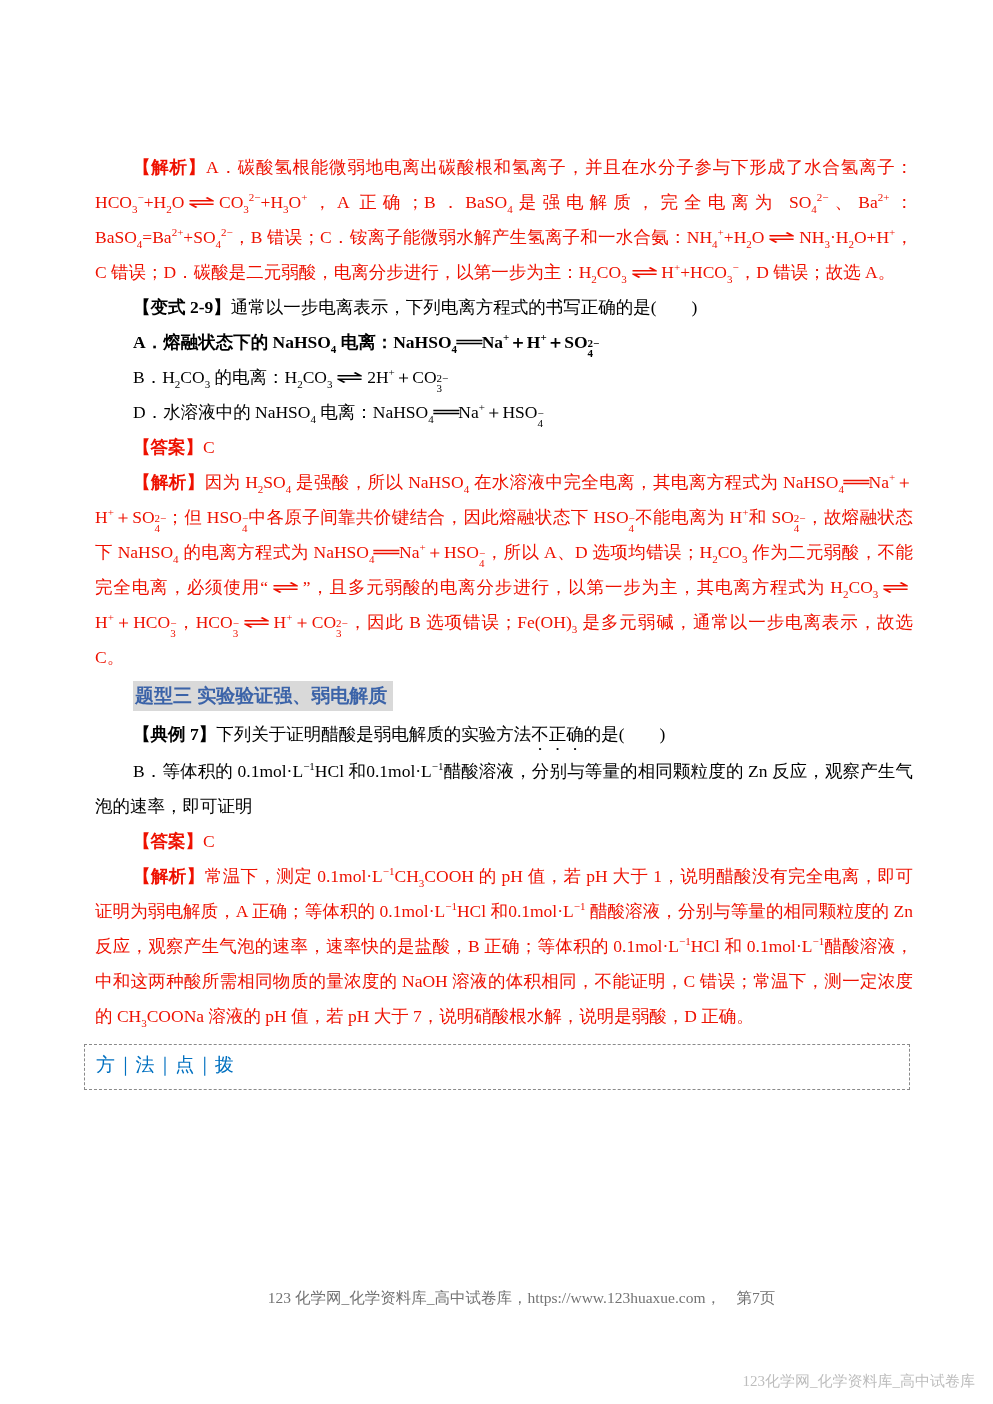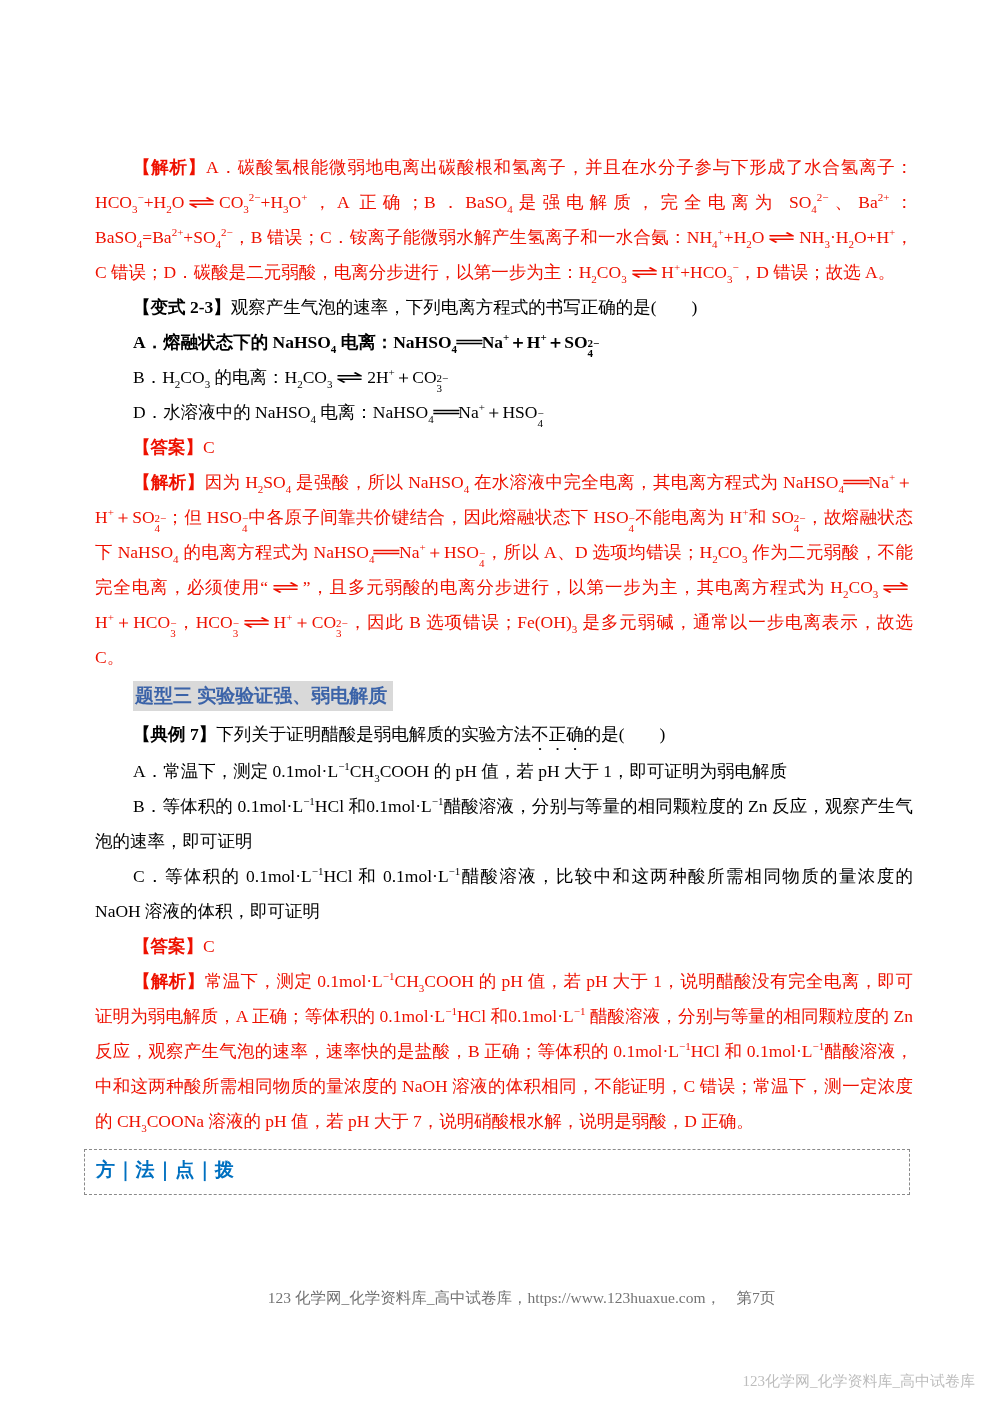"【变式 2-3】" b.lbl { text: 2-3 -> 2-9 }
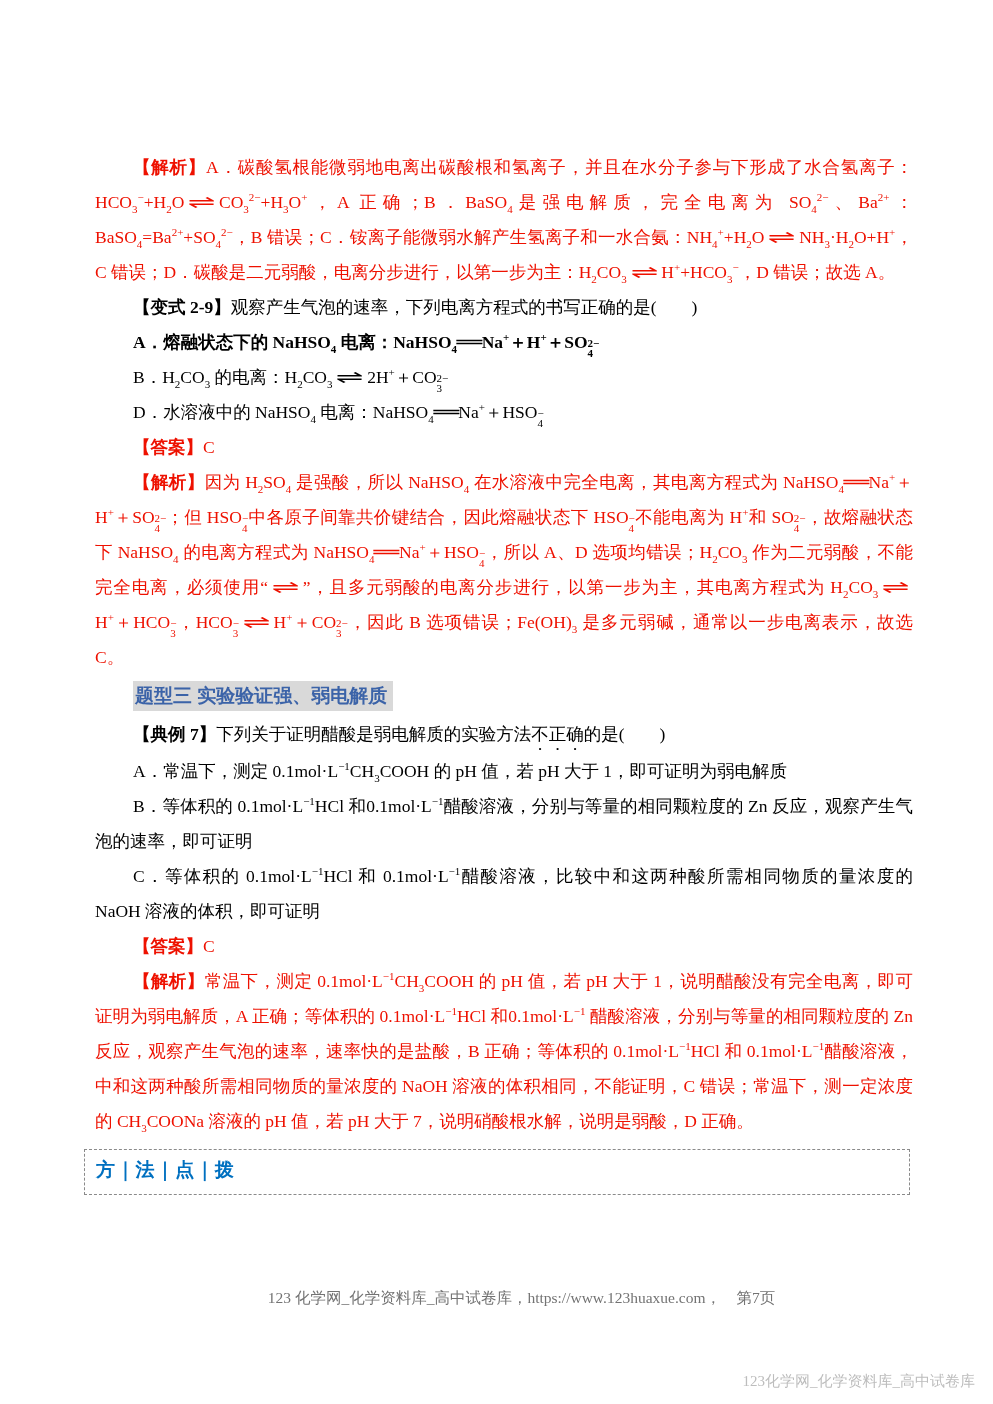"观察产生气泡的速率，下列电离方程式的书写正确的是( )" span { text: 观察产生气泡的速率 -> 通常以一步电离表示 }
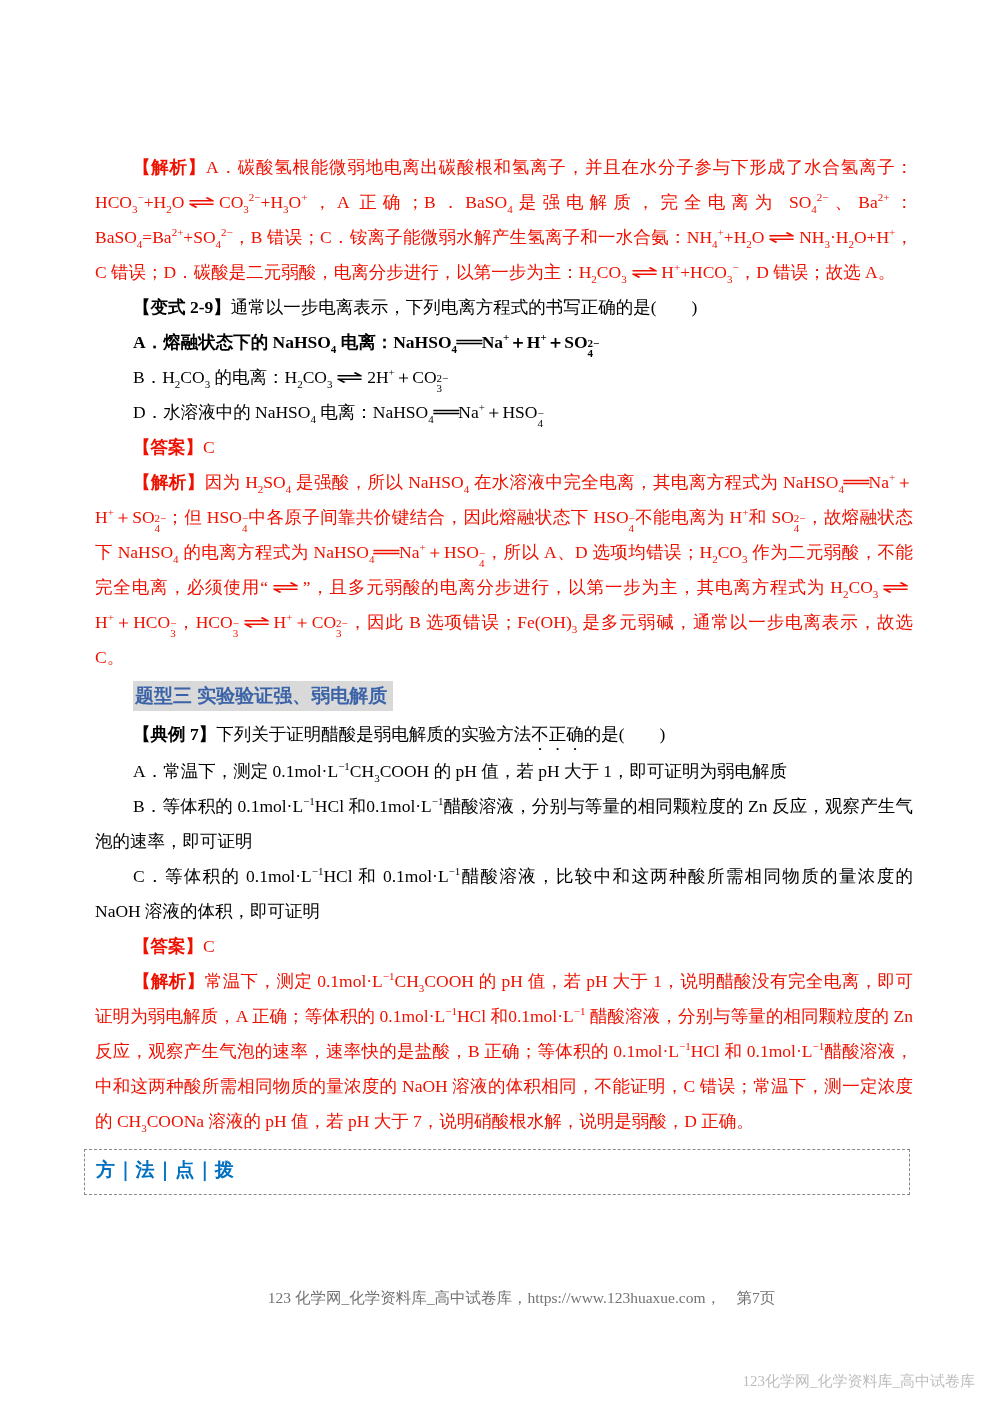"A．常温下，测定 0.1mol·L−1CH3COOH 的 pH 值，若" p.t { html: <p>A．常温下，测定 0.1mol·L<sup>−1</sup>CH<sub>3</sub>COOH 的 pH 值，若 pH 大于 1，即可证明为弱电解质</p> -> none }
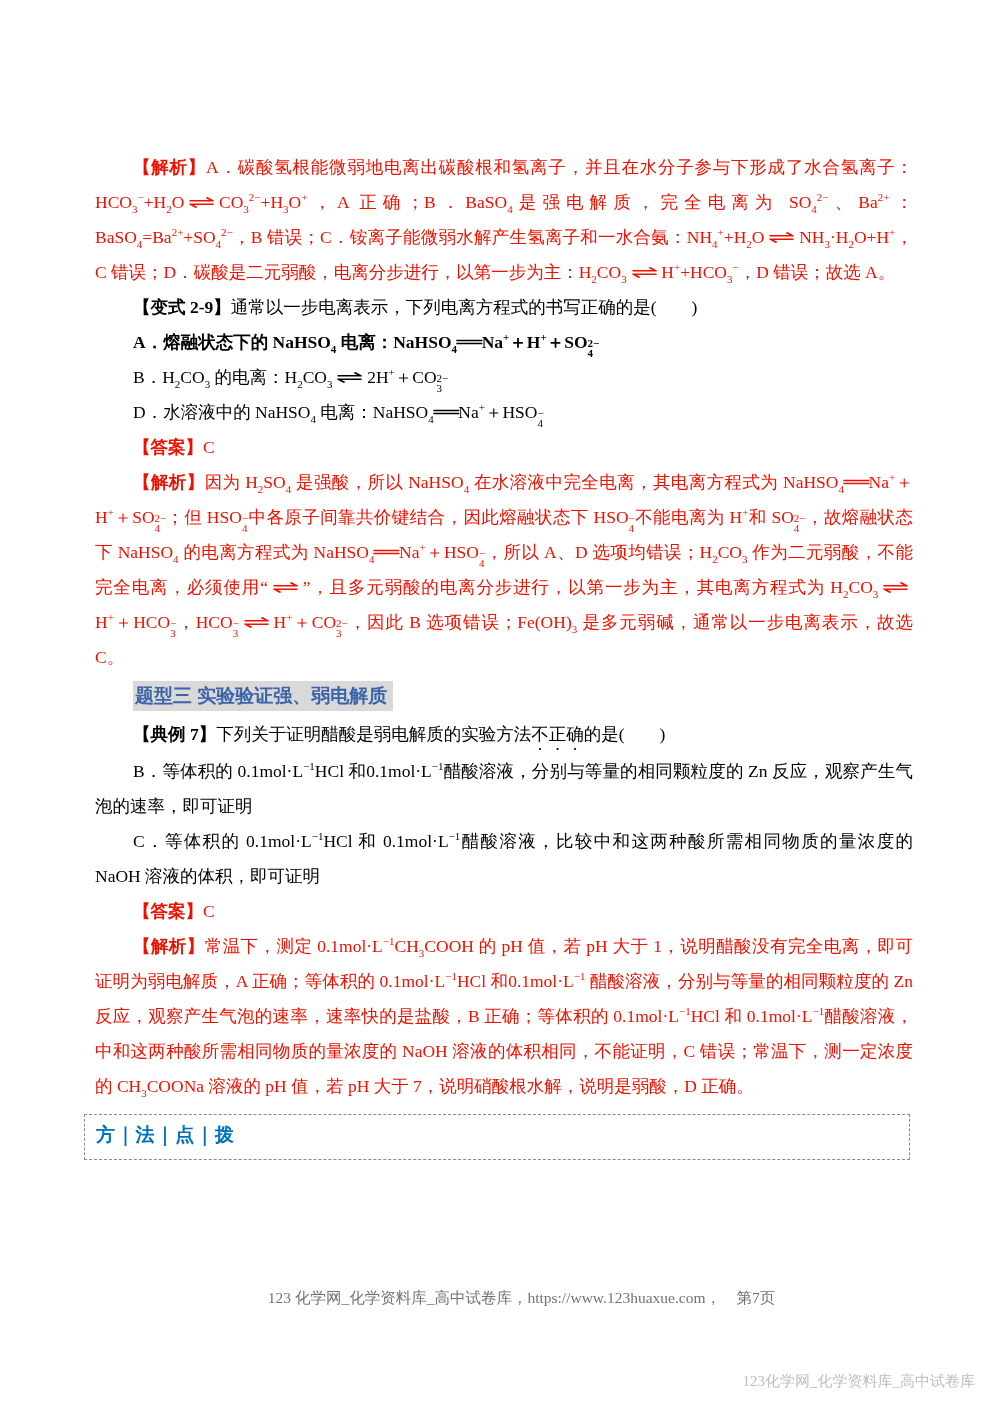"C．等体积的 0.1mol·L−1HCl 和" p.t { html: <p>C．等体积的 0.1mol·L<sup>−1</sup>HCl 和 0.1mol·L<sup>−1</sup>醋酸溶液，比较中和这两种酸所需相同物质的量浓度的 NaOH 溶液的体积，即可证明</p> -> none }
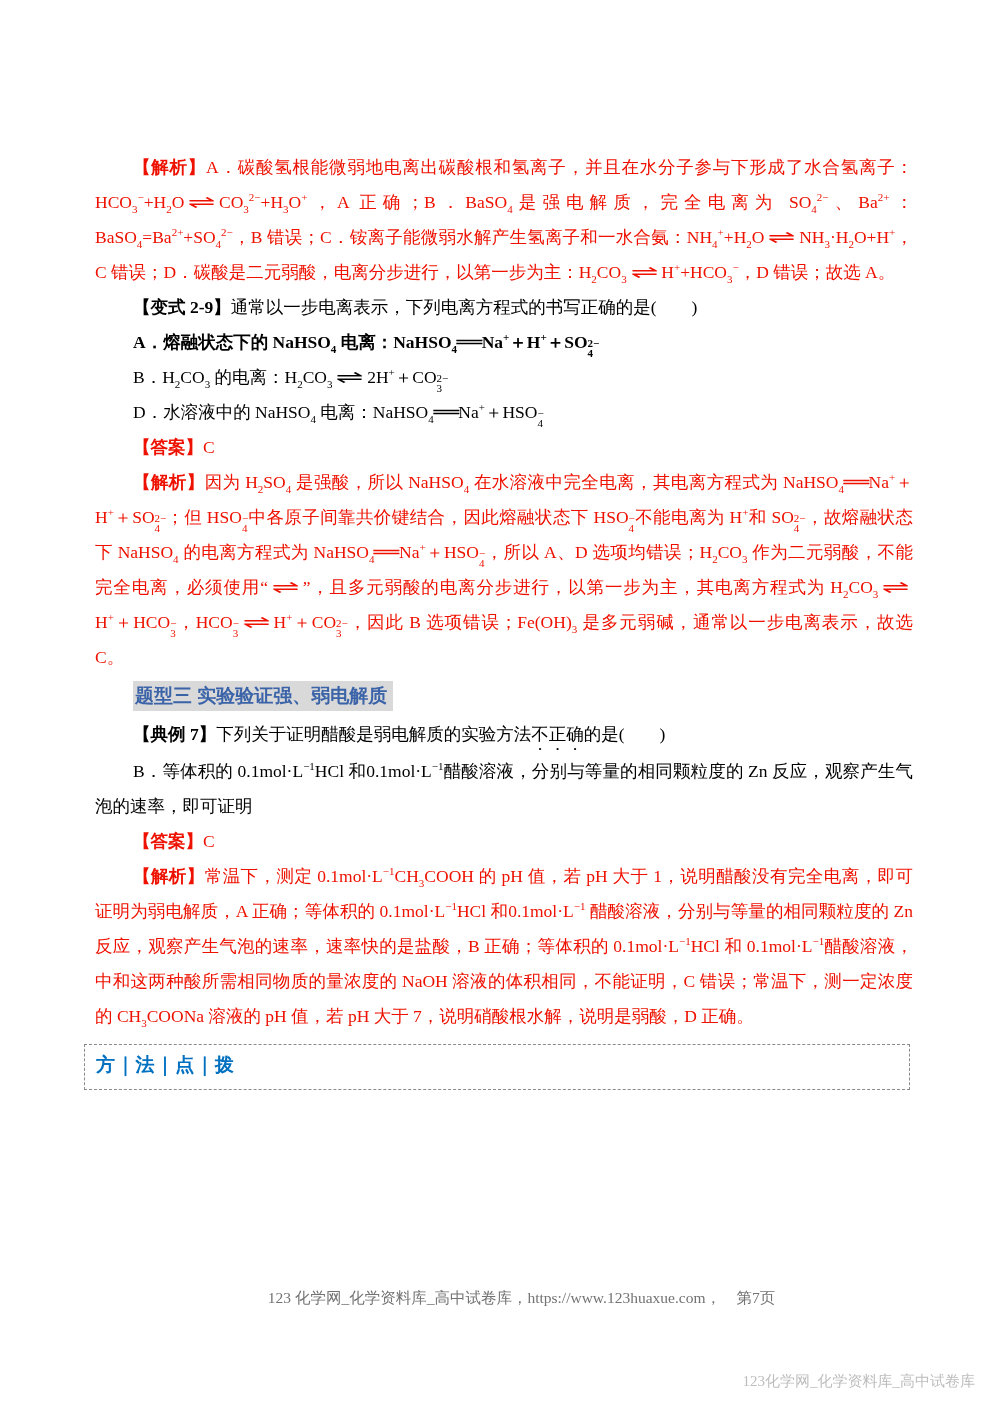"方｜法｜点｜拨" .tiptext { font-weight: bold -> normal }
